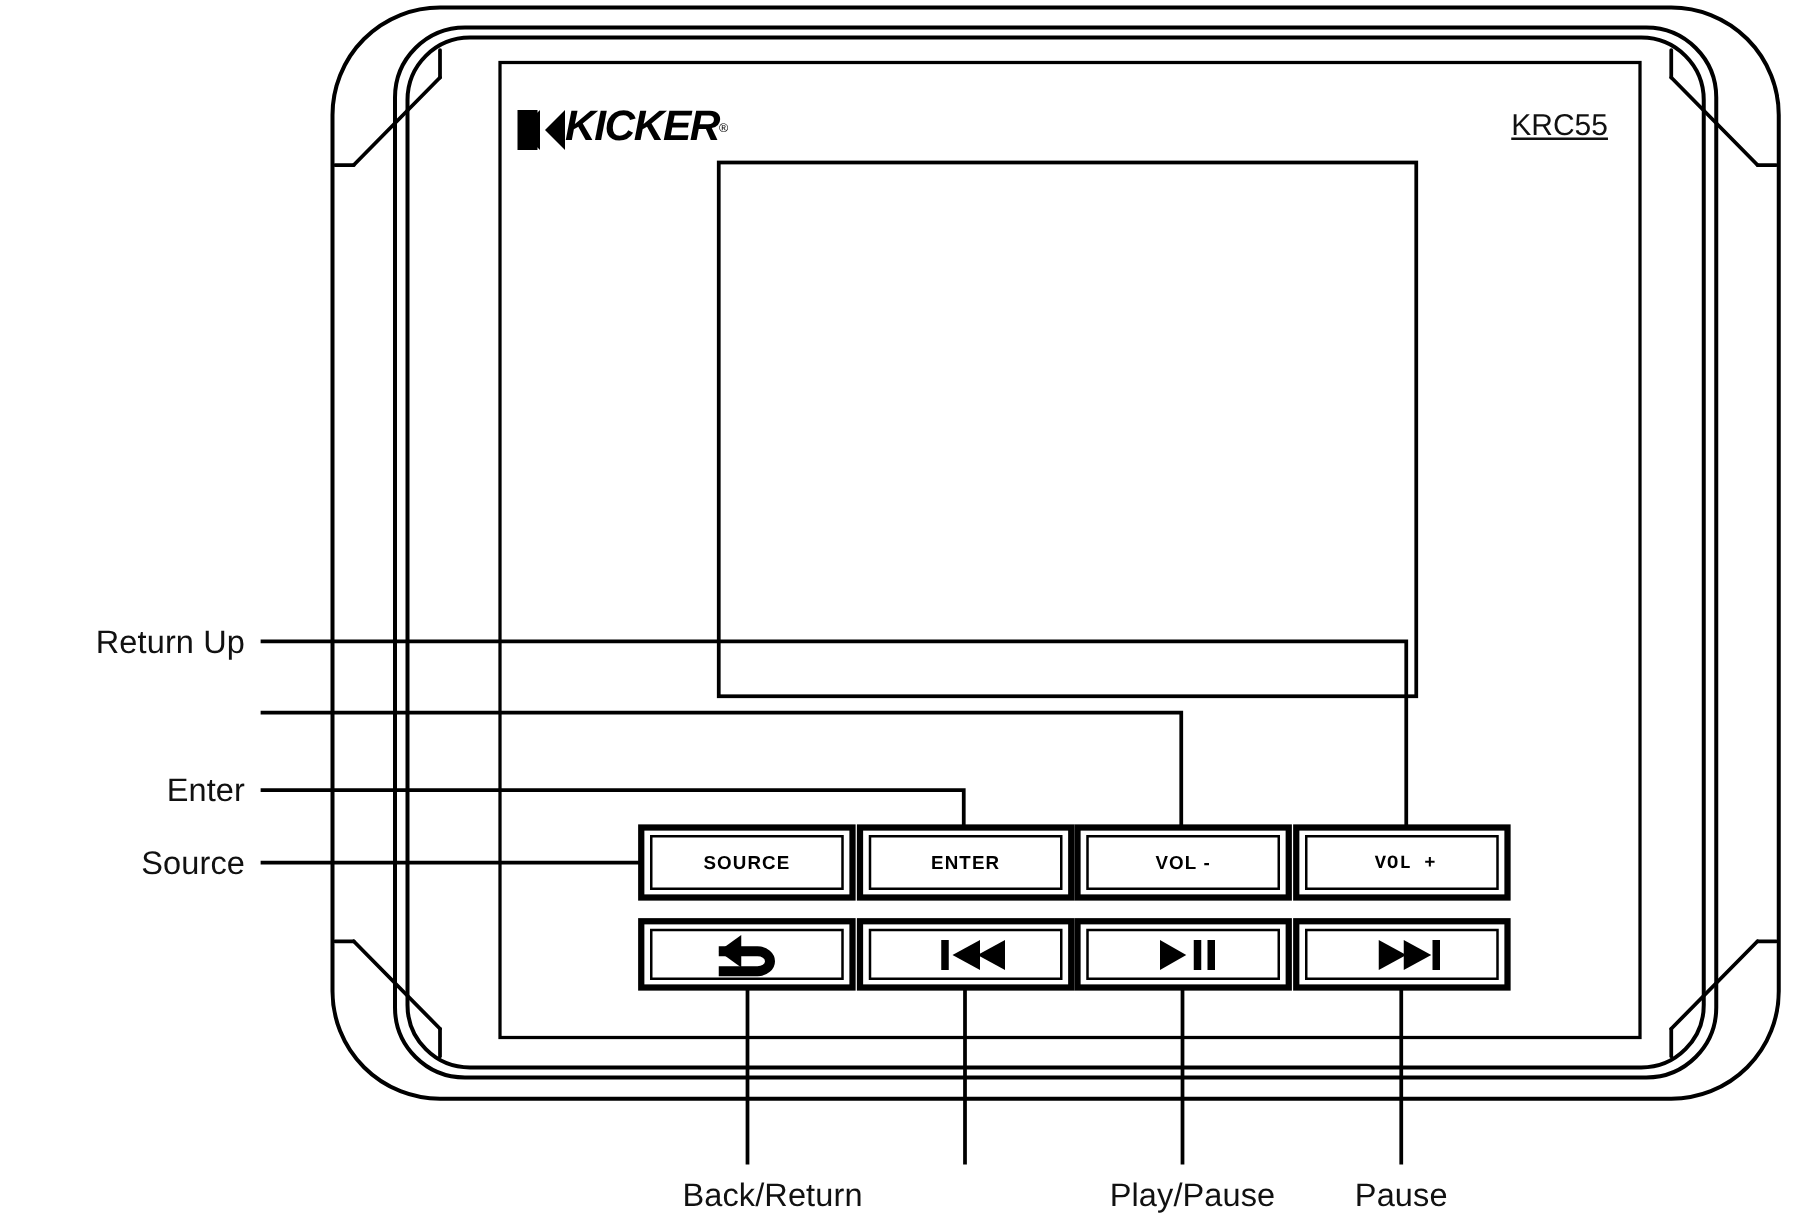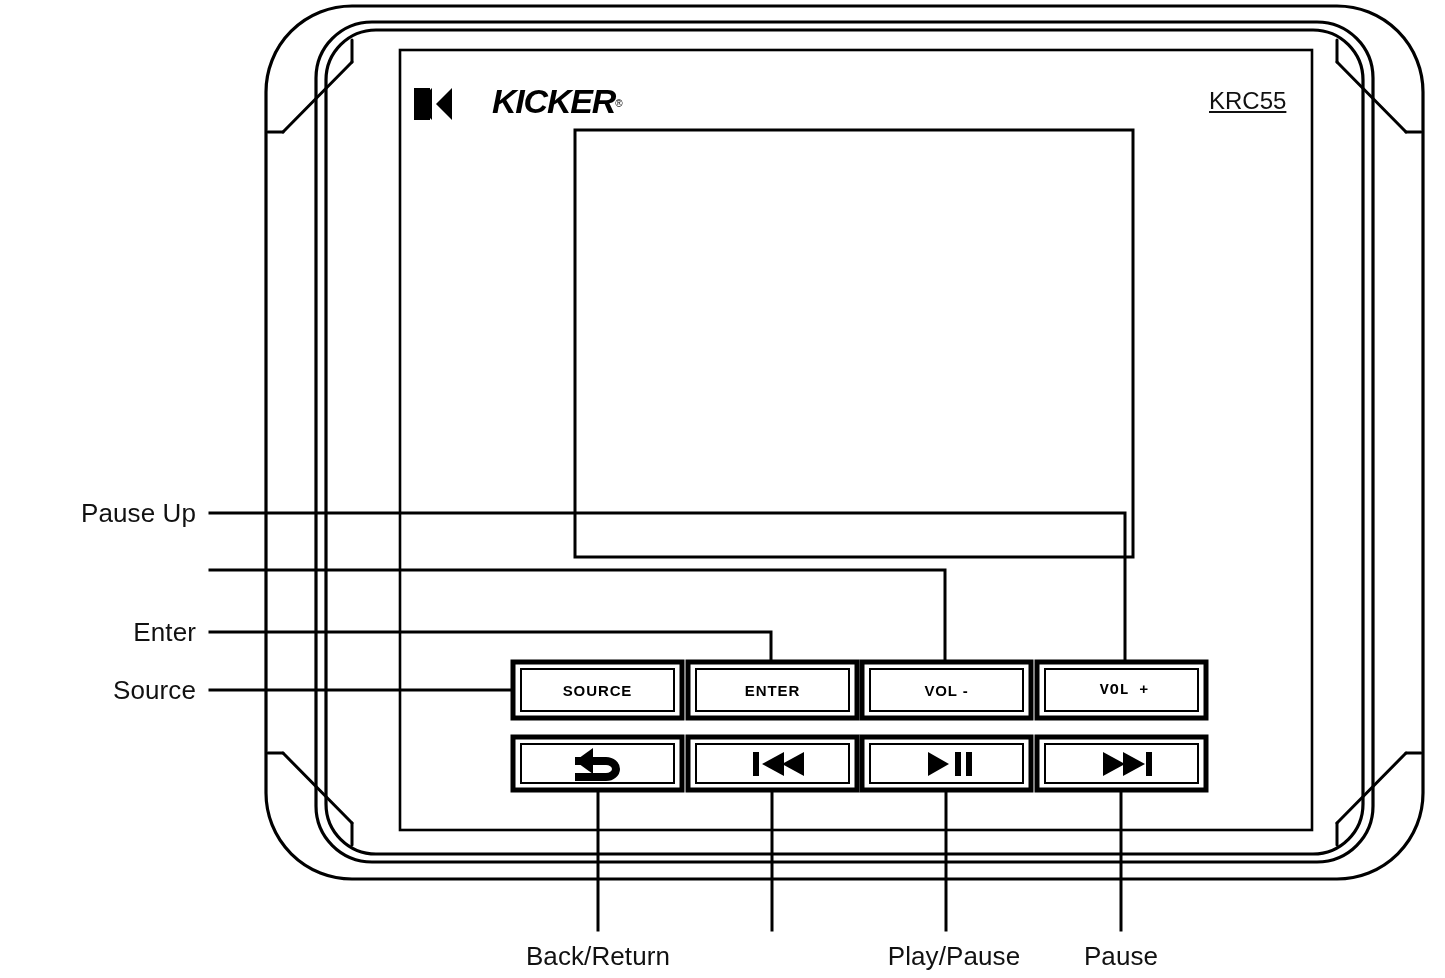"KICKER®" .logo-wrap { padding-left: 40px -> none }
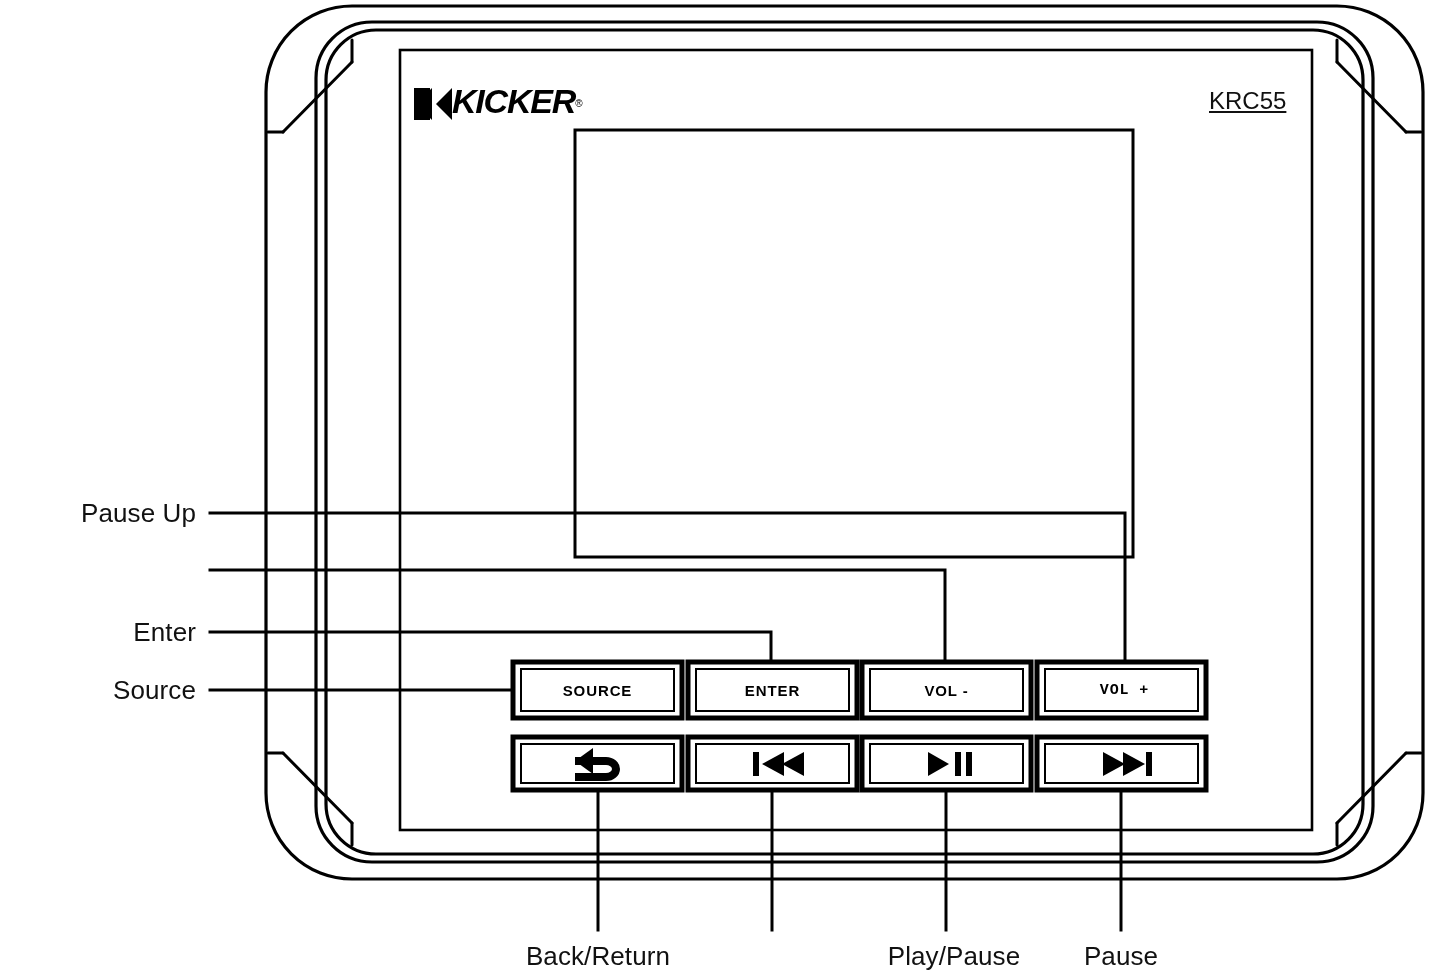"Pause Up" div.callout-left { text: Pause -> Return }
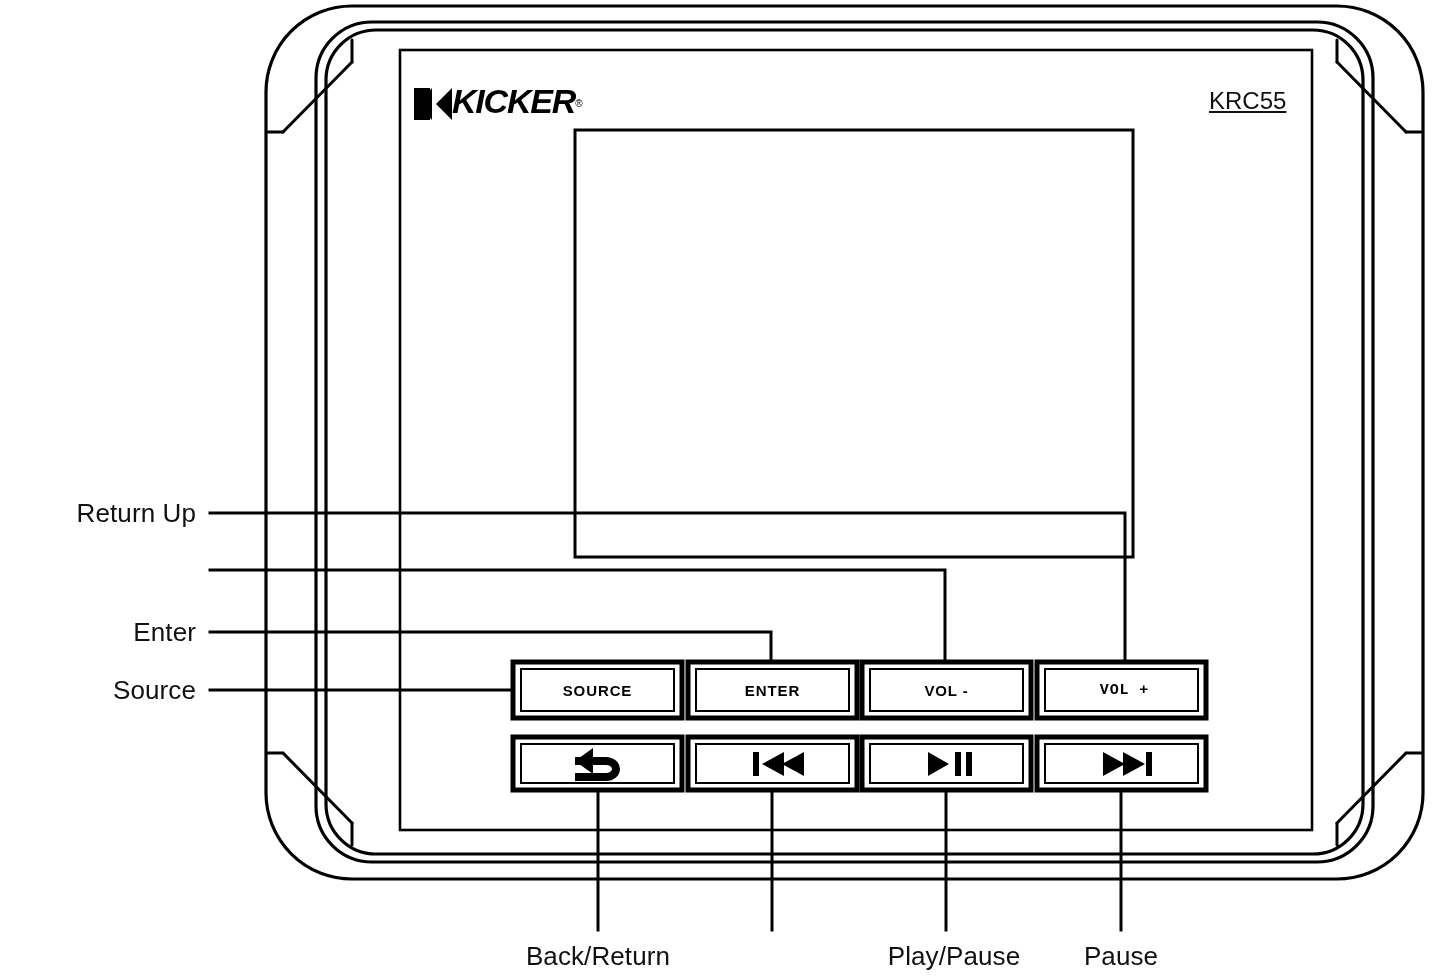"Back/Return" div.callout-bottom { left: 488px -> 508px }
